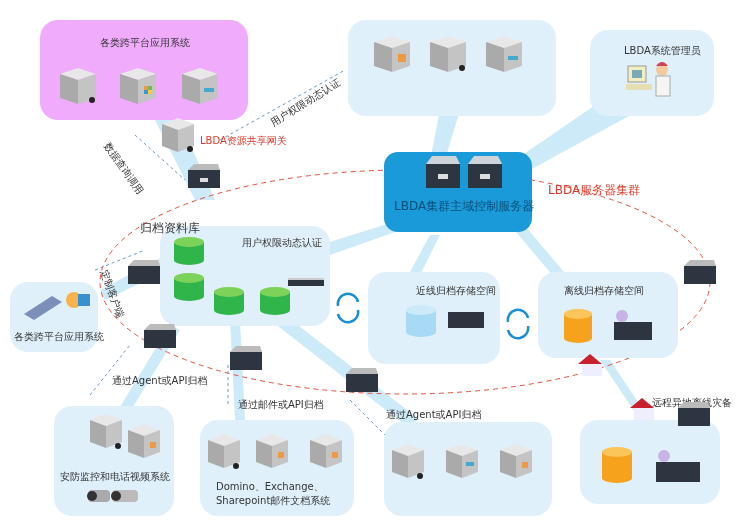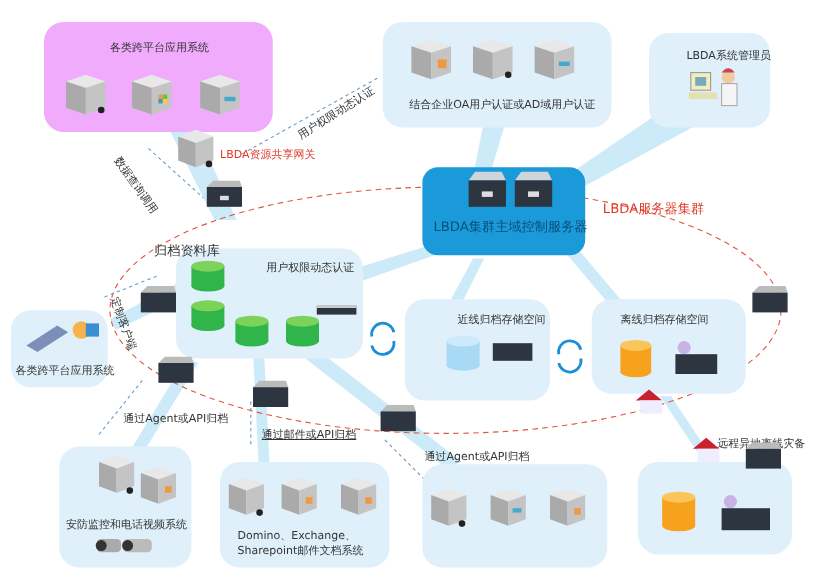"LBDA系统管理员" div.panel { width: 110px -> 124px }
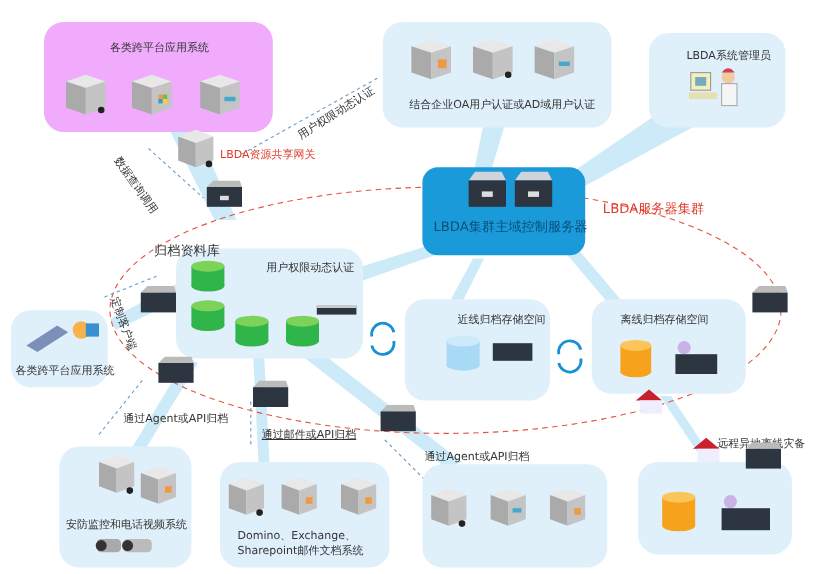"结合企业OA用户认证或AD域用户认证" div.lbl { html: <div>结合企业OA用户认证或AD域用户认证</div> -> none }
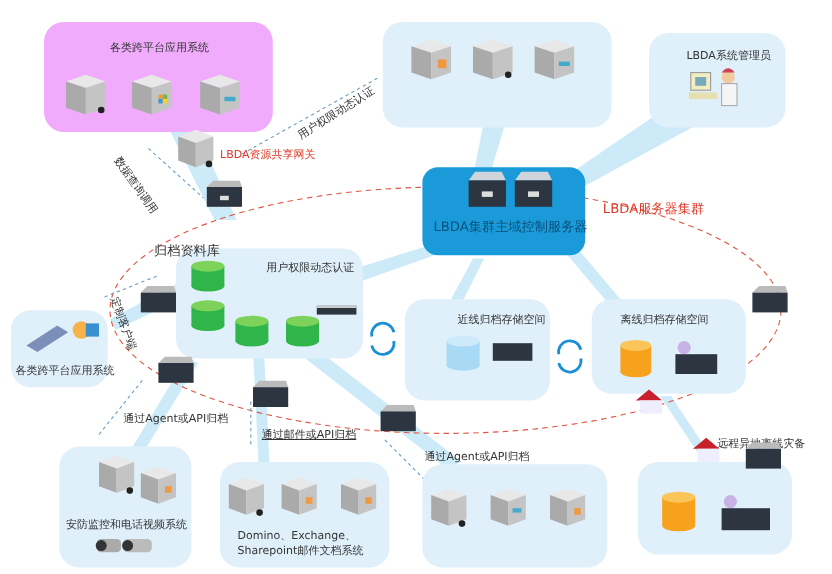"通过邮件或API归档" div.lbl { text-decoration: underline -> none; top: 388px -> 398px }
